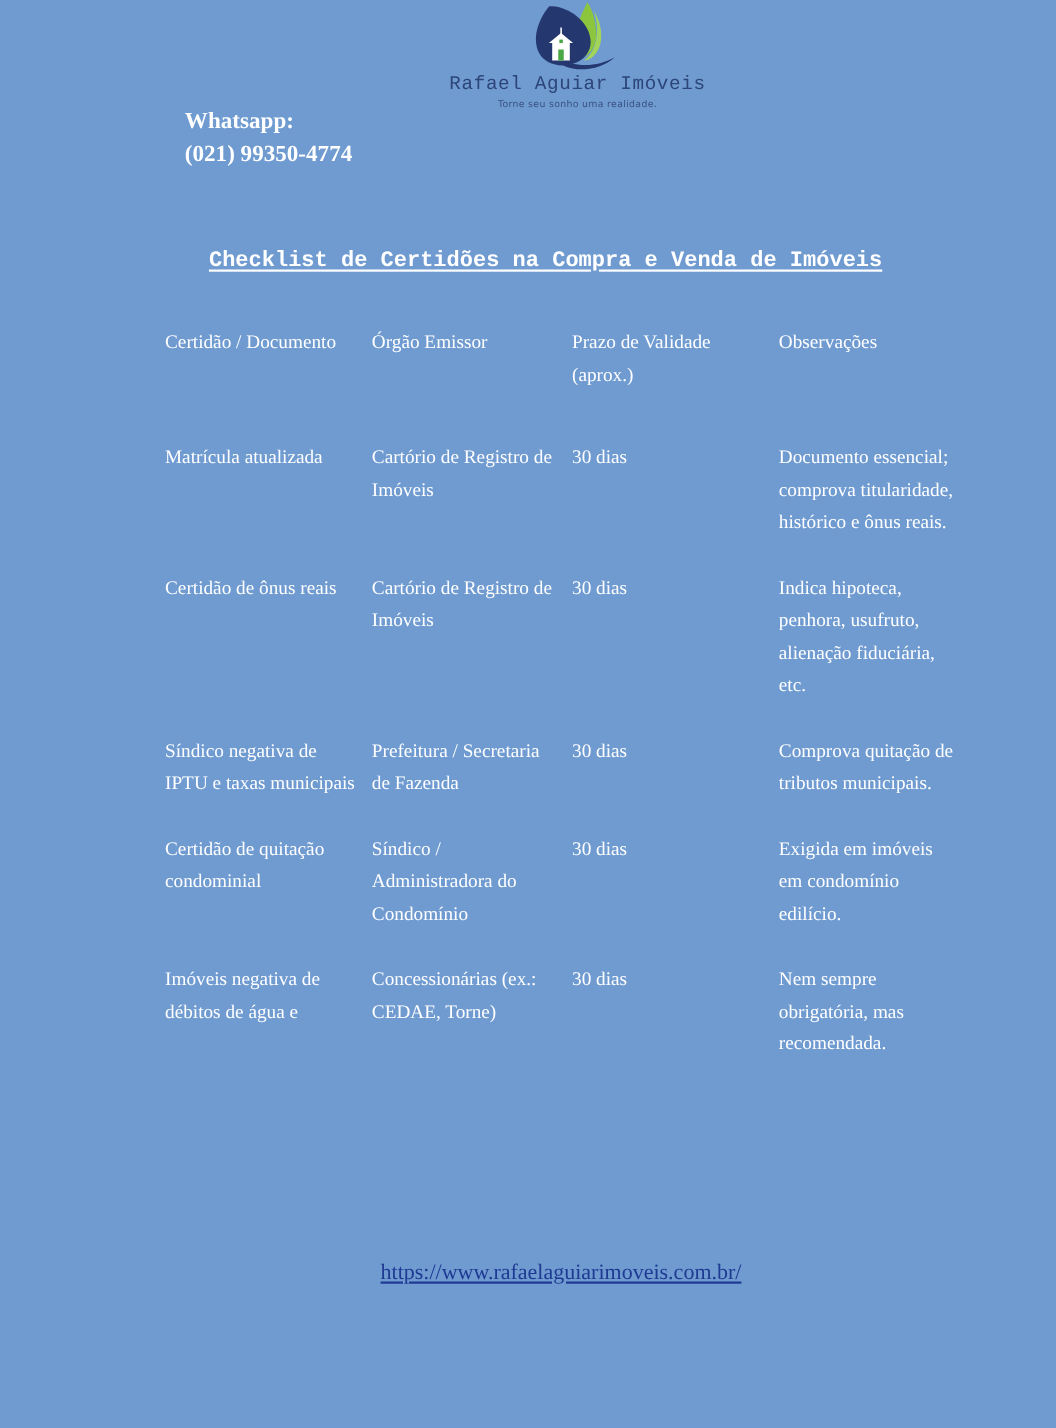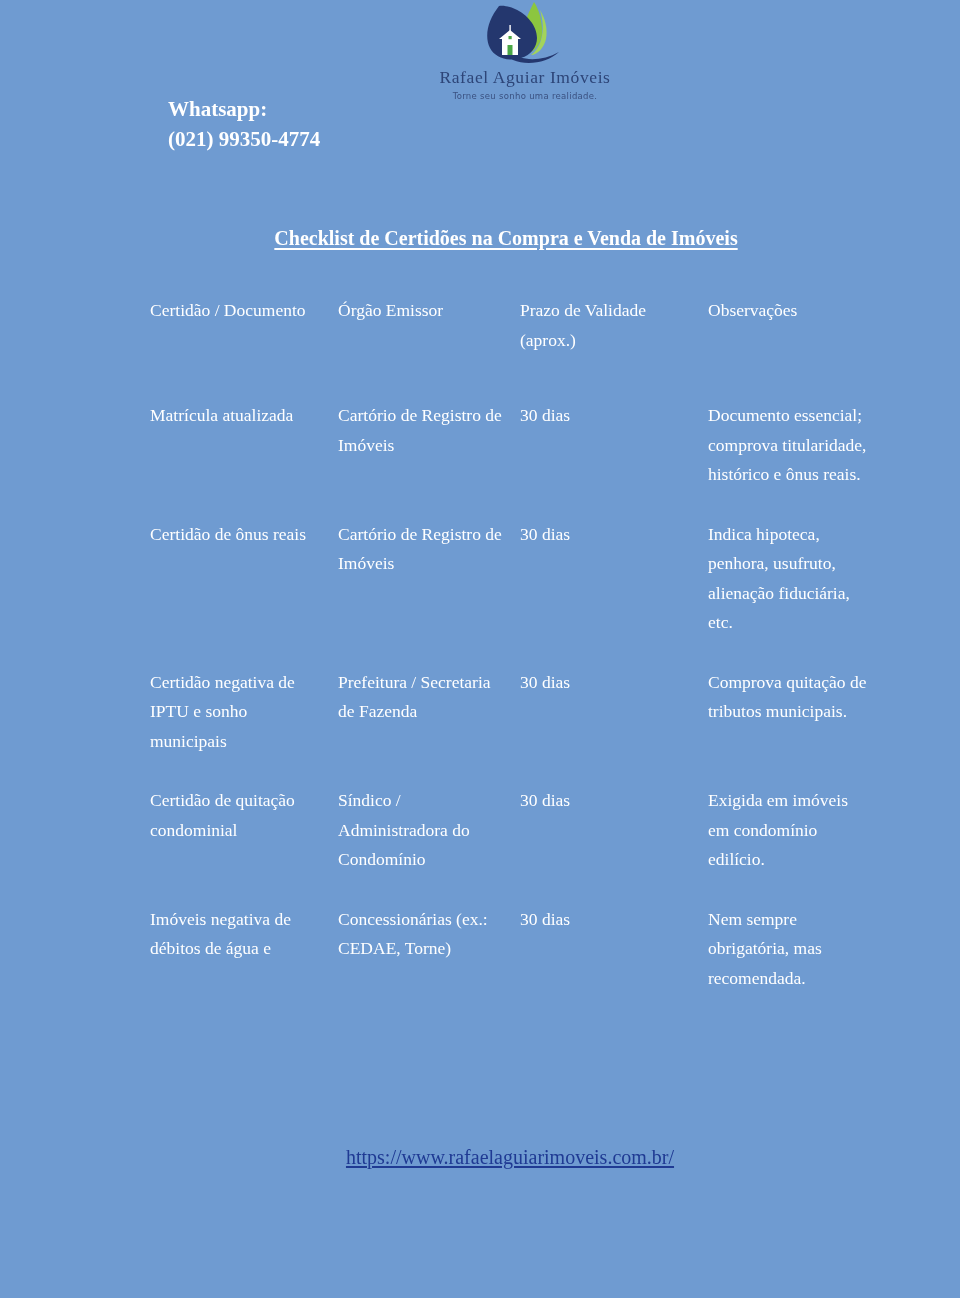"Rafael Aguiar Imóveis" .logo-wordmark { font-family: Liberation Serif, serif -> Liberation Mono, monospace }
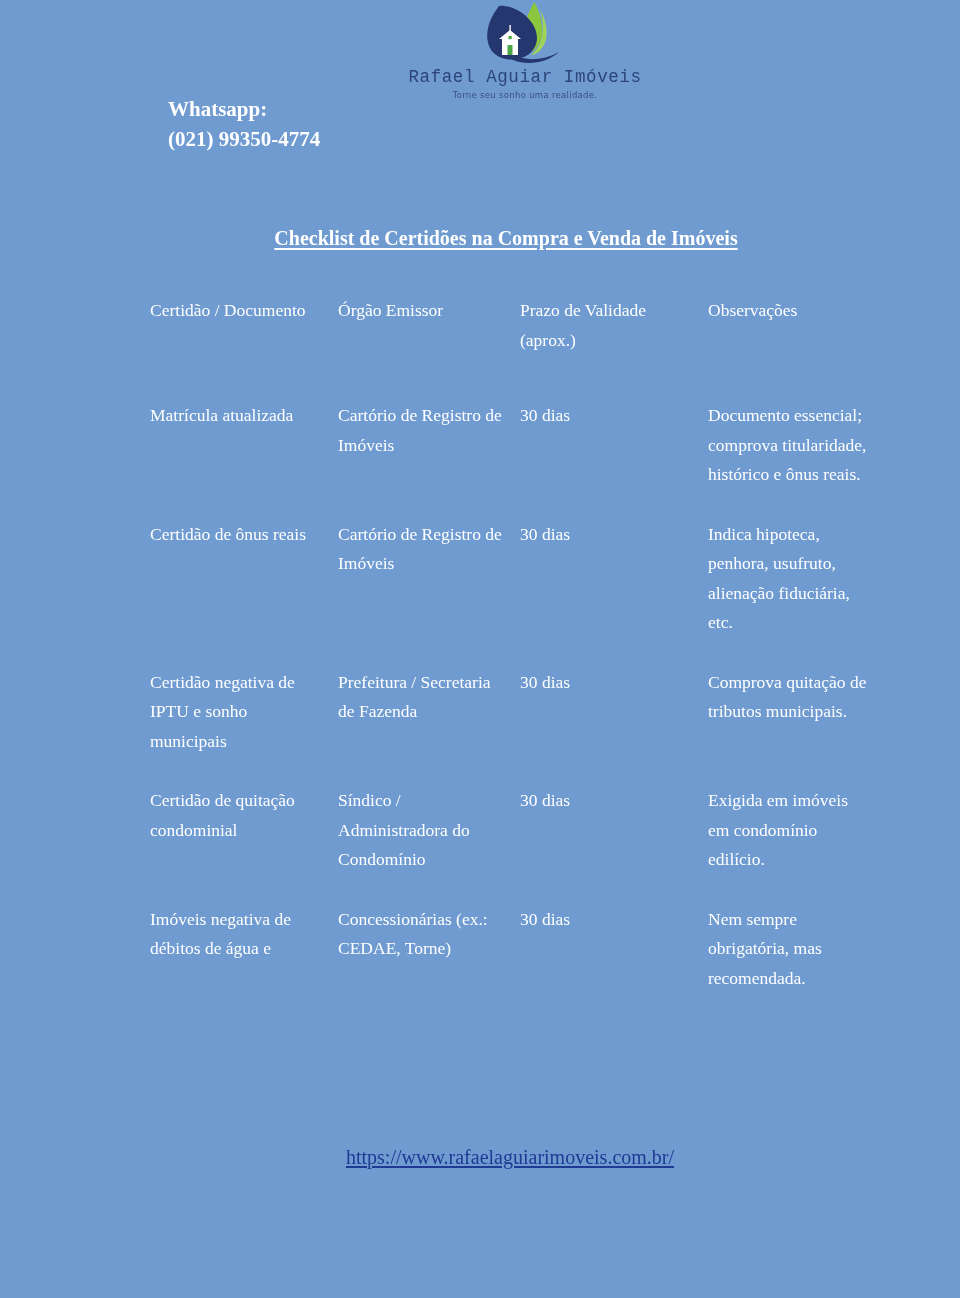"Checklist de Certidões na Compra" .doc-title { font-family: none -> Liberation Mono, monospace; left: 146px -> 136px }
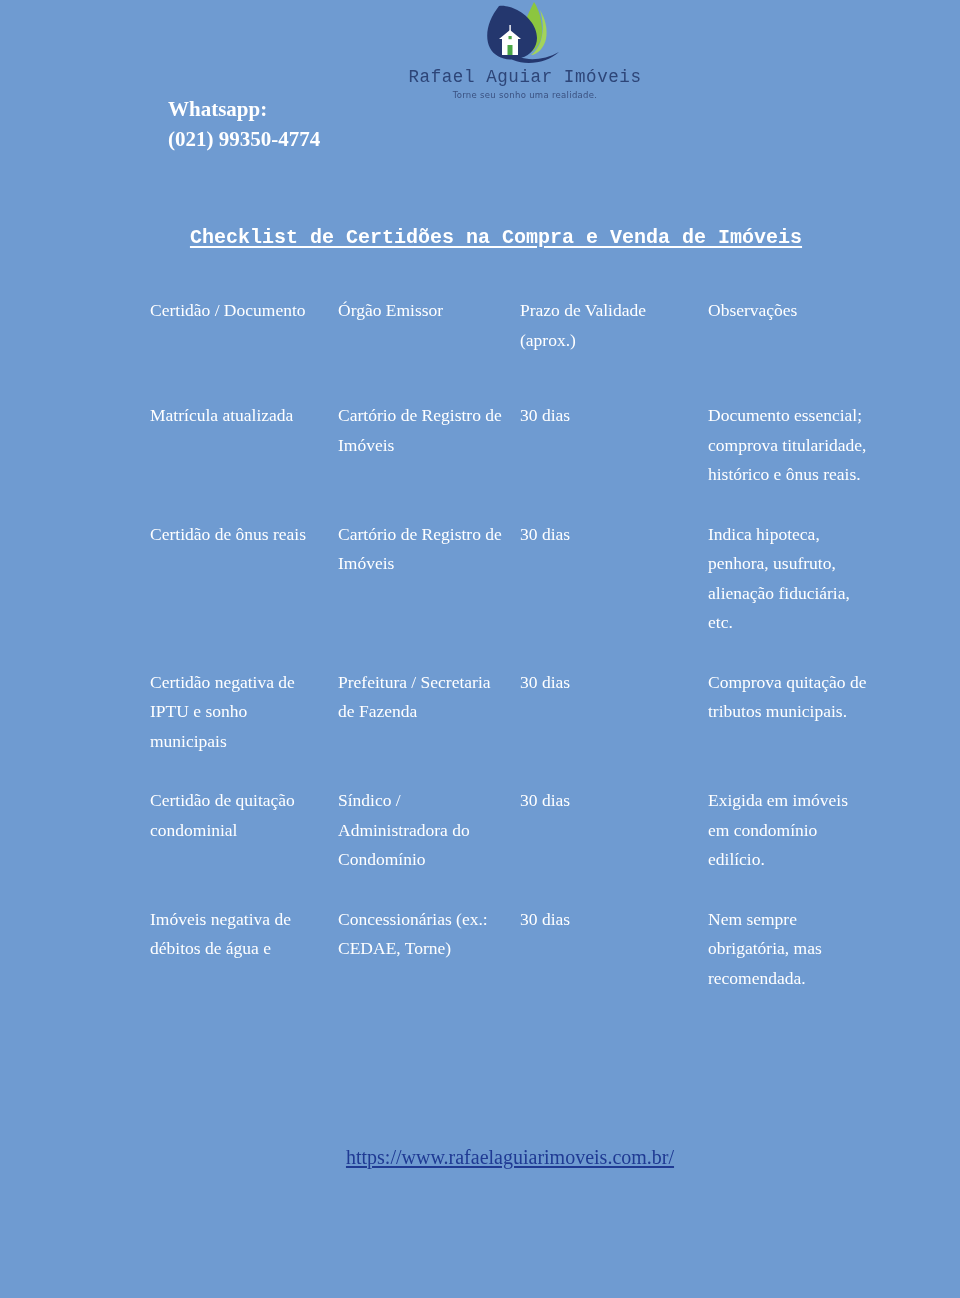"Certidão negativa de IPTU e" td { text: Certidão negativa de IPTU e sonho -> Síndico negativa de IPTU e taxas }
